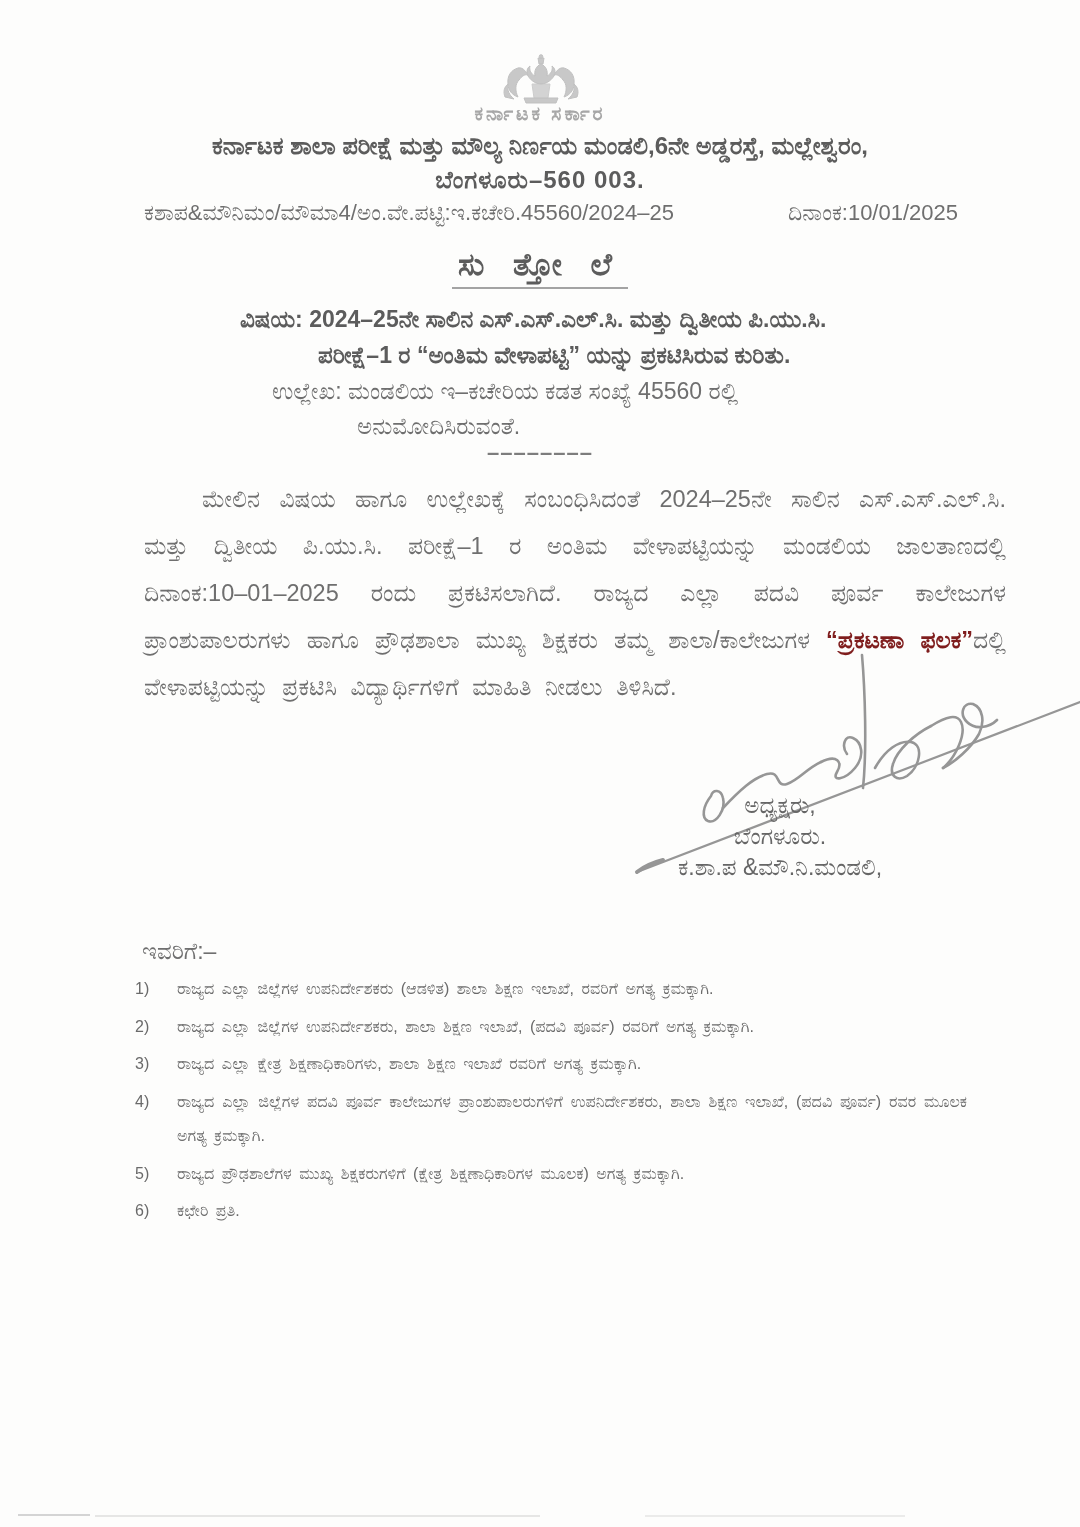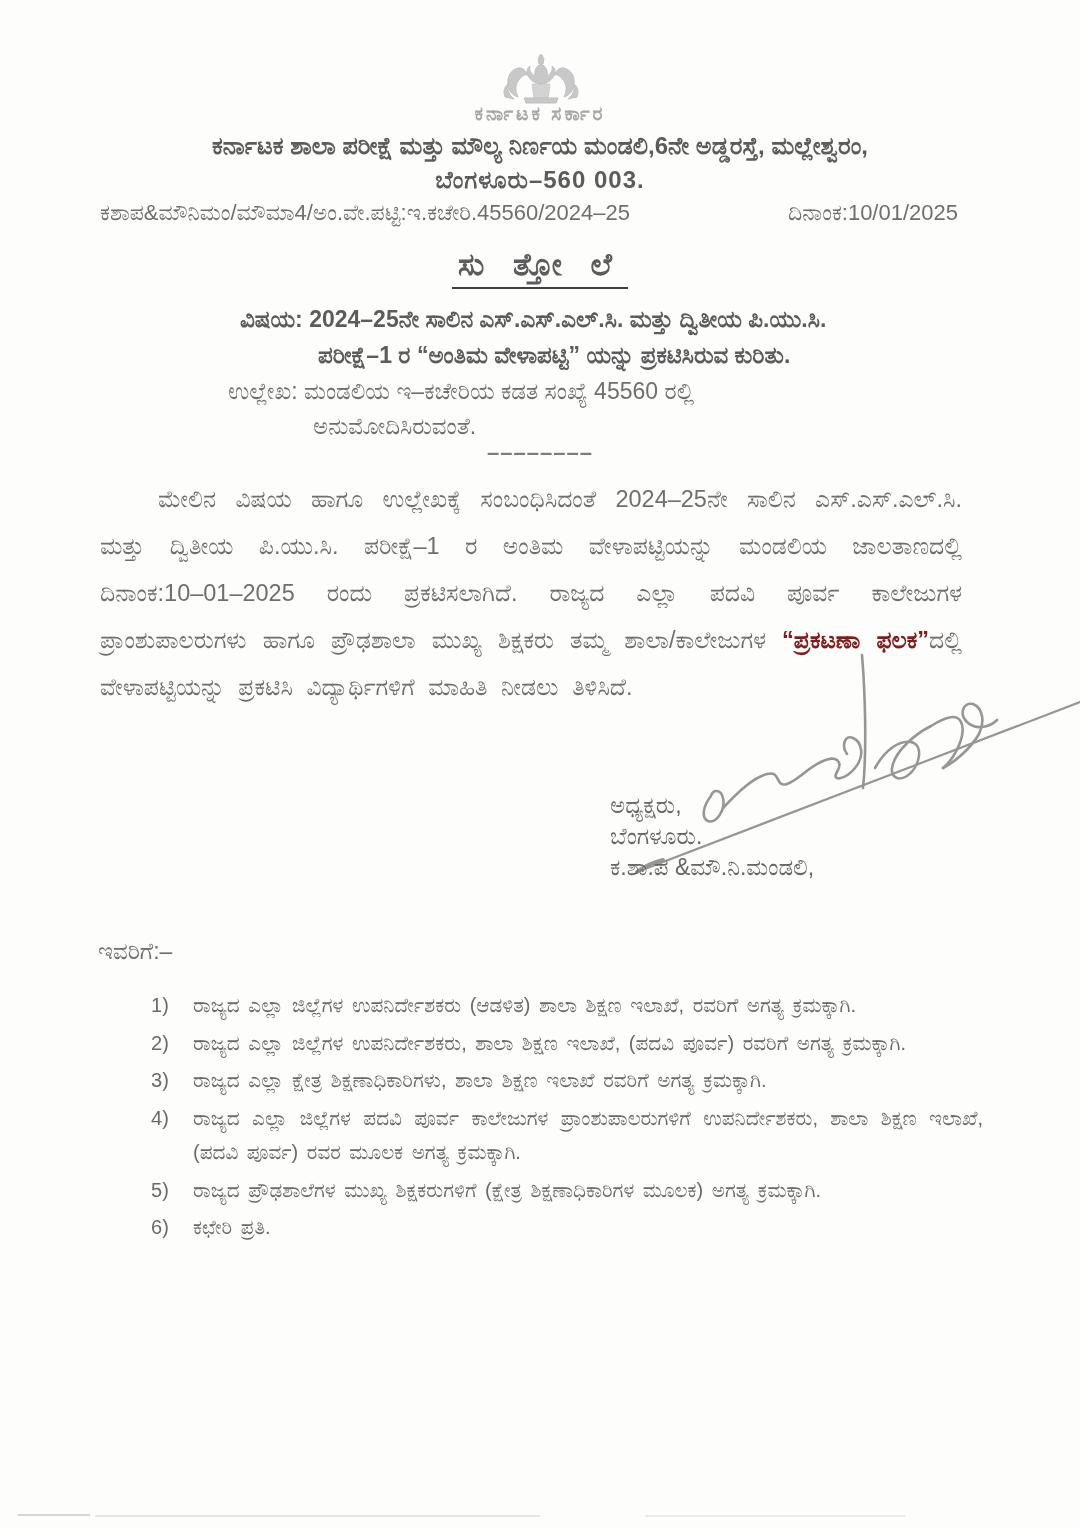"ಕಶಾಪ&ಮೌನಿಮಂ/ಮೌಮಾ4/ಅಂ.ವೇ.ಪಟ್ಟಿ:ಇ.ಕಚೇರಿ.45" .ink { margin-left: none -> 44px }
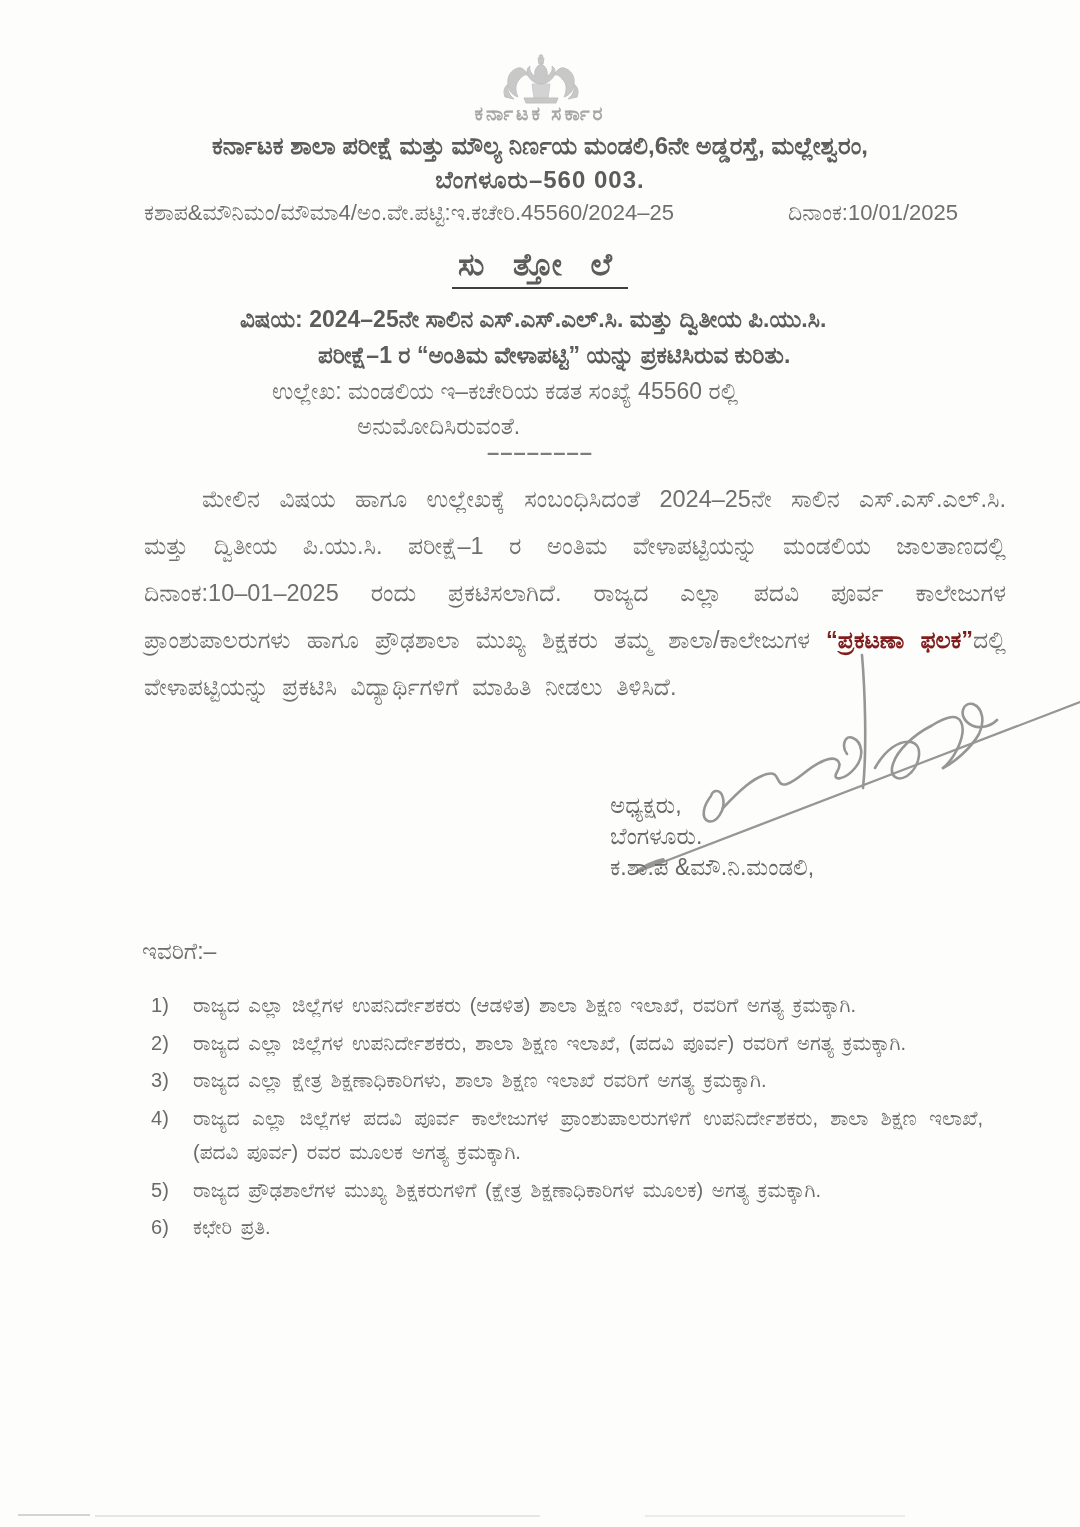"ಸು ತ್ತೋ ಲೆ" .doc-title span { border-bottom: 2px solid #404040 -> 2px solid #a3a3a3 }
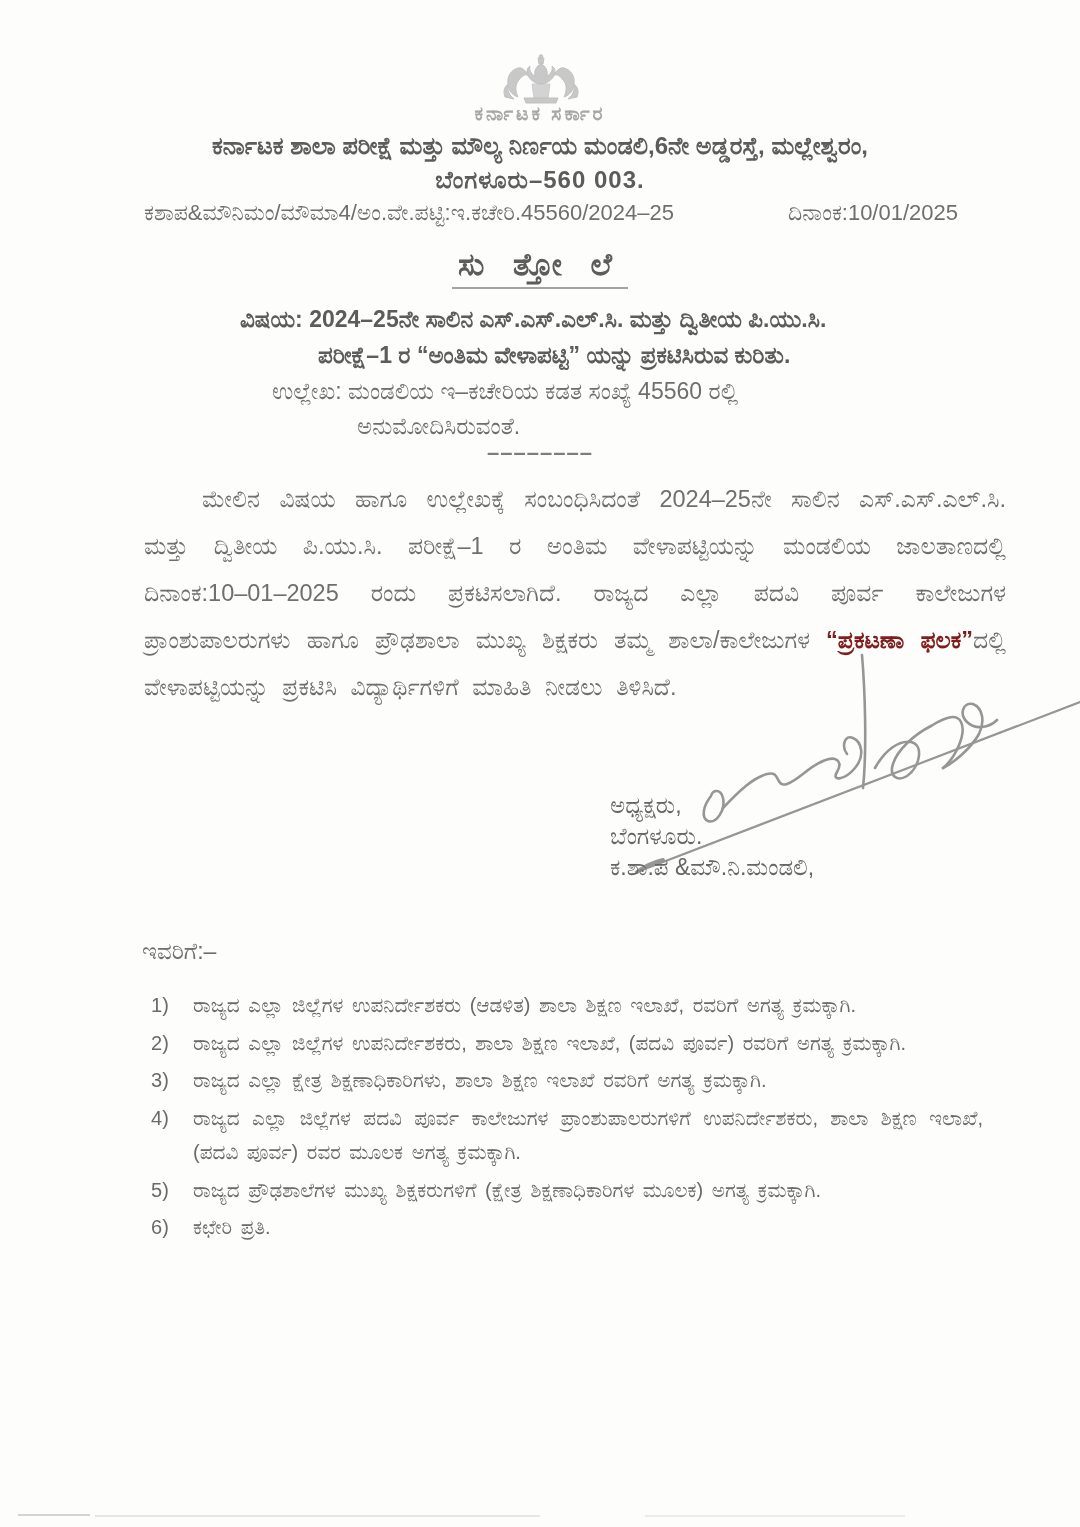"ಅಧ್ಯಕ್ಷರು," .sig-block { text-align: left -> center }
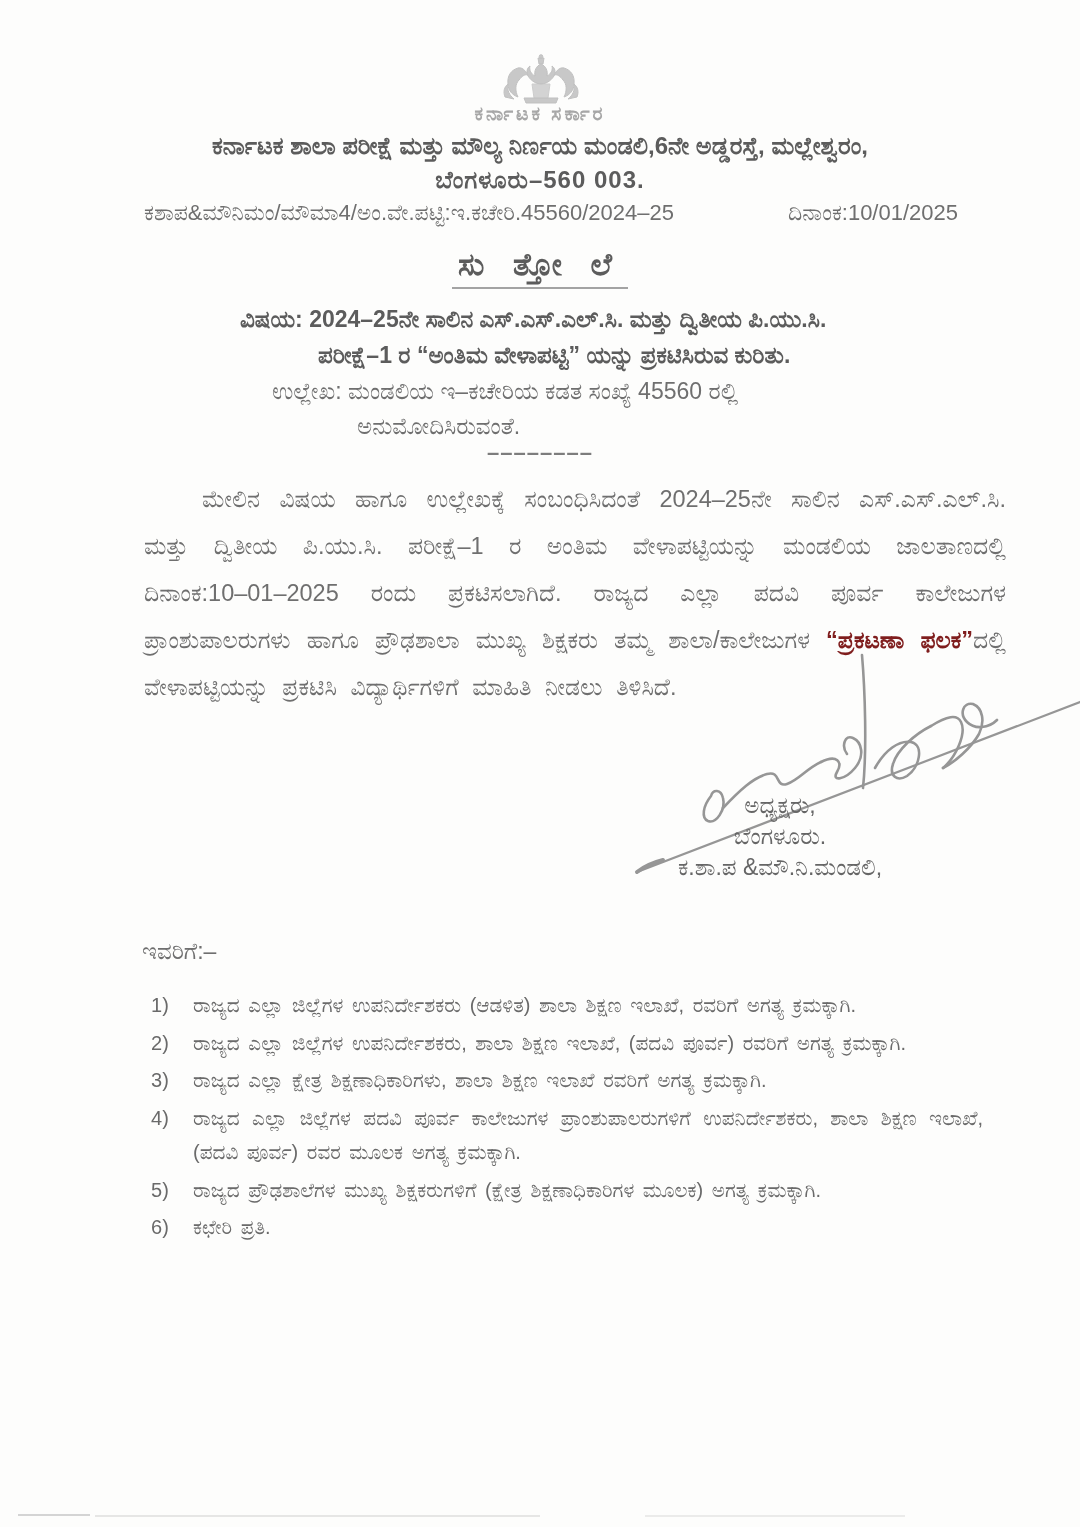"ರಾಜ್ಯದ ಎಲ್ಲಾ ಜಿಲ್ಲೆಗಳ ಉಪನಿರ್ದೇಶಕರು" .dist-list { font-size: 20px -> 16px; margin: 16px -> 0 }
